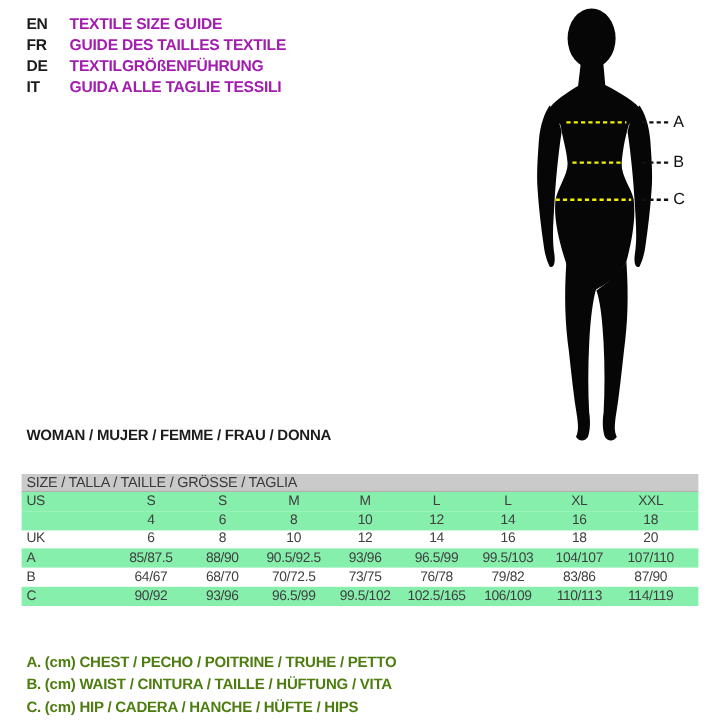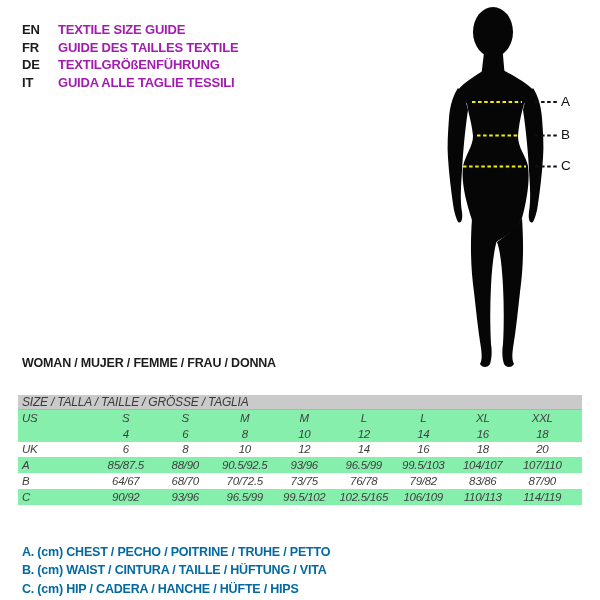"EN" .lang-list { top: 21px -> 11px }
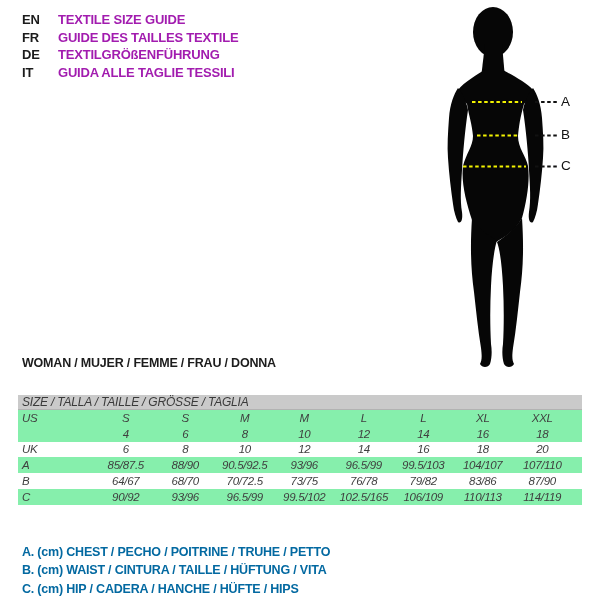"SIZE / TALLA / TAILLE" .size-table { font-style: italic -> none }
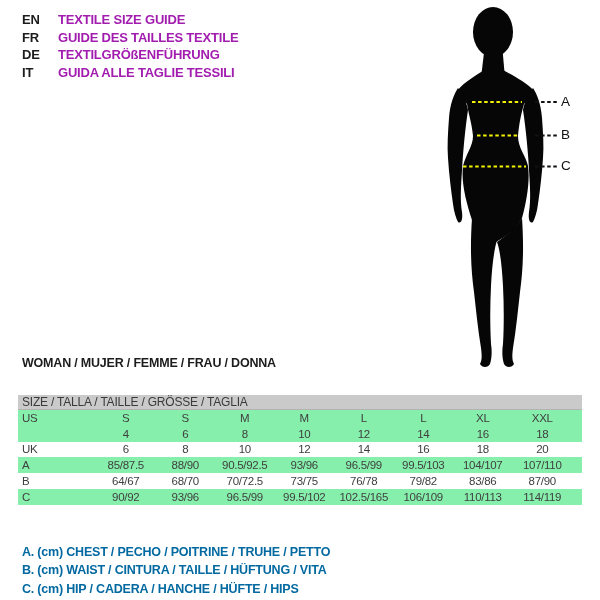"A. (cm) CHEST / PECHO" .legend-row { color: #0369a1 -> #4d7c0f }
